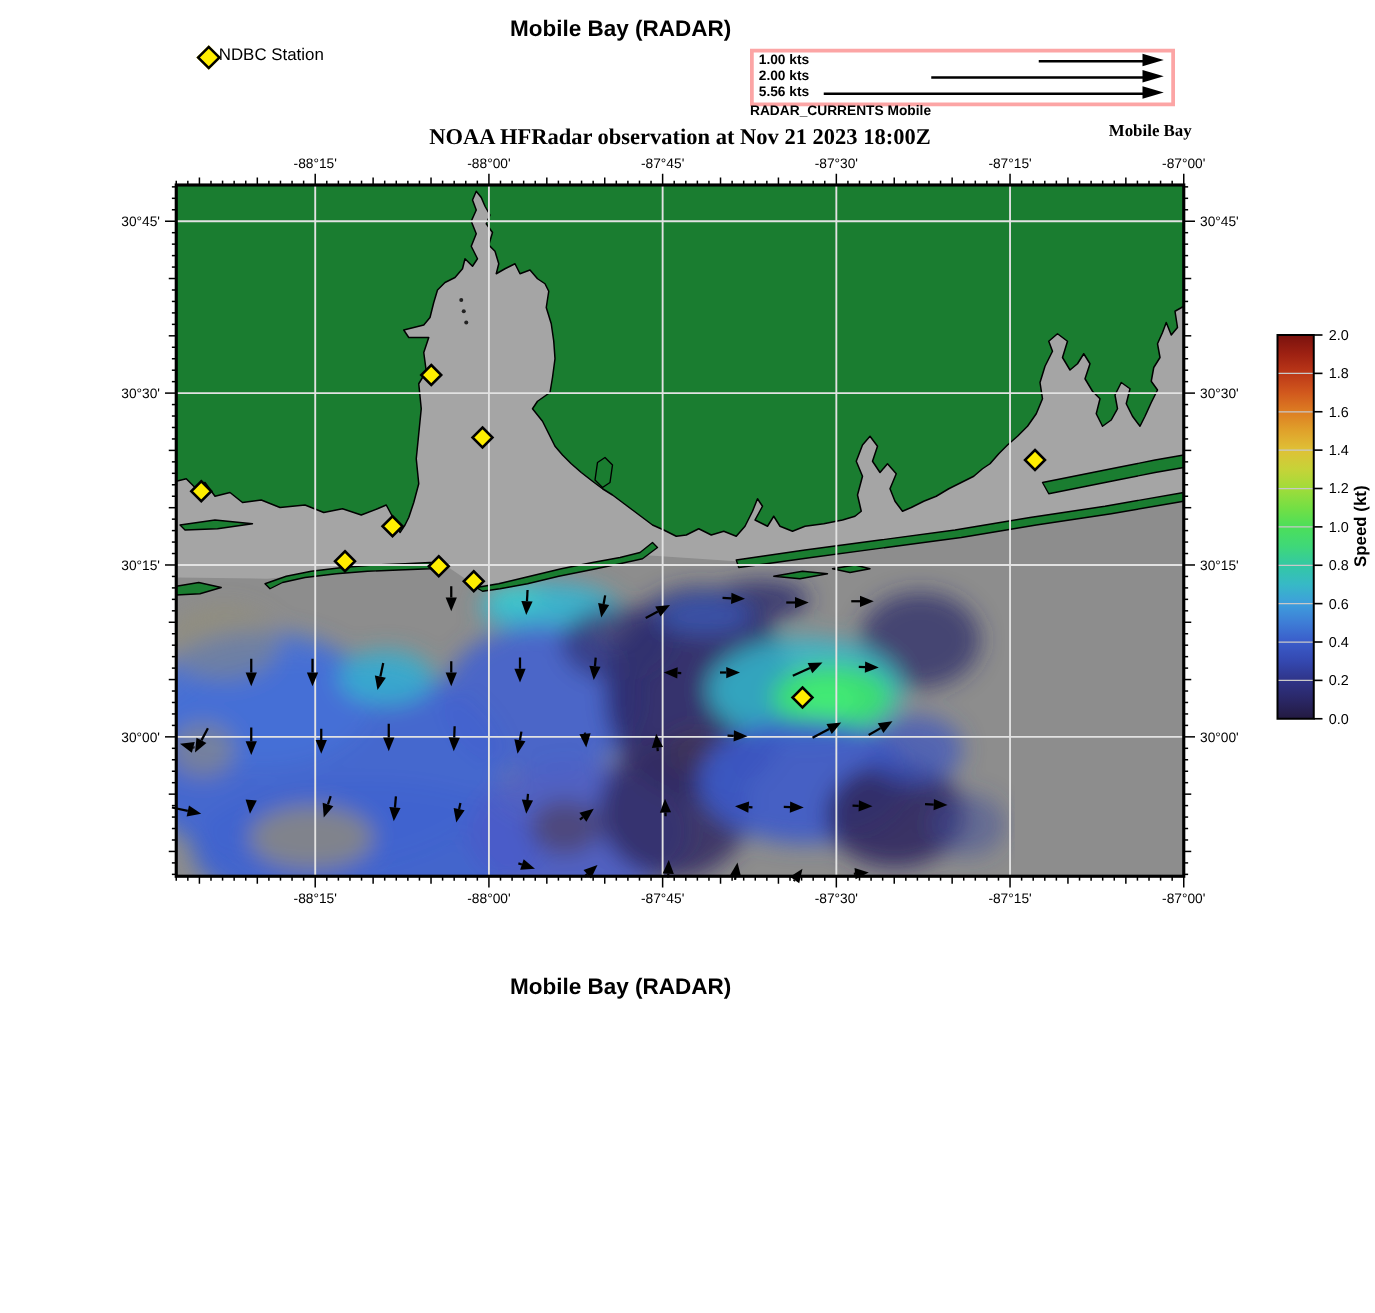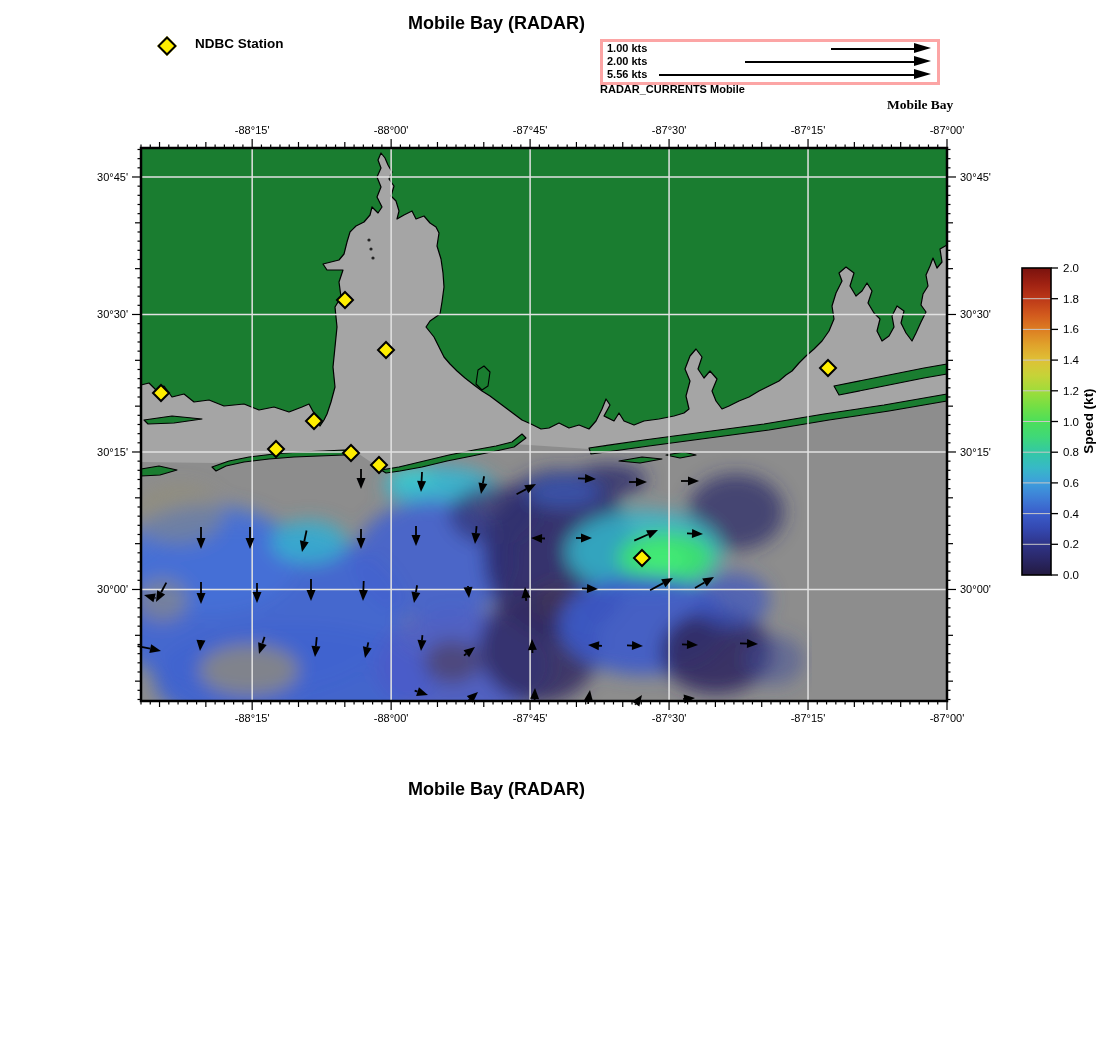"NDBC Station" .legend-ndbc .lab { font-weight: bold -> normal; left: 39px -> 19px }
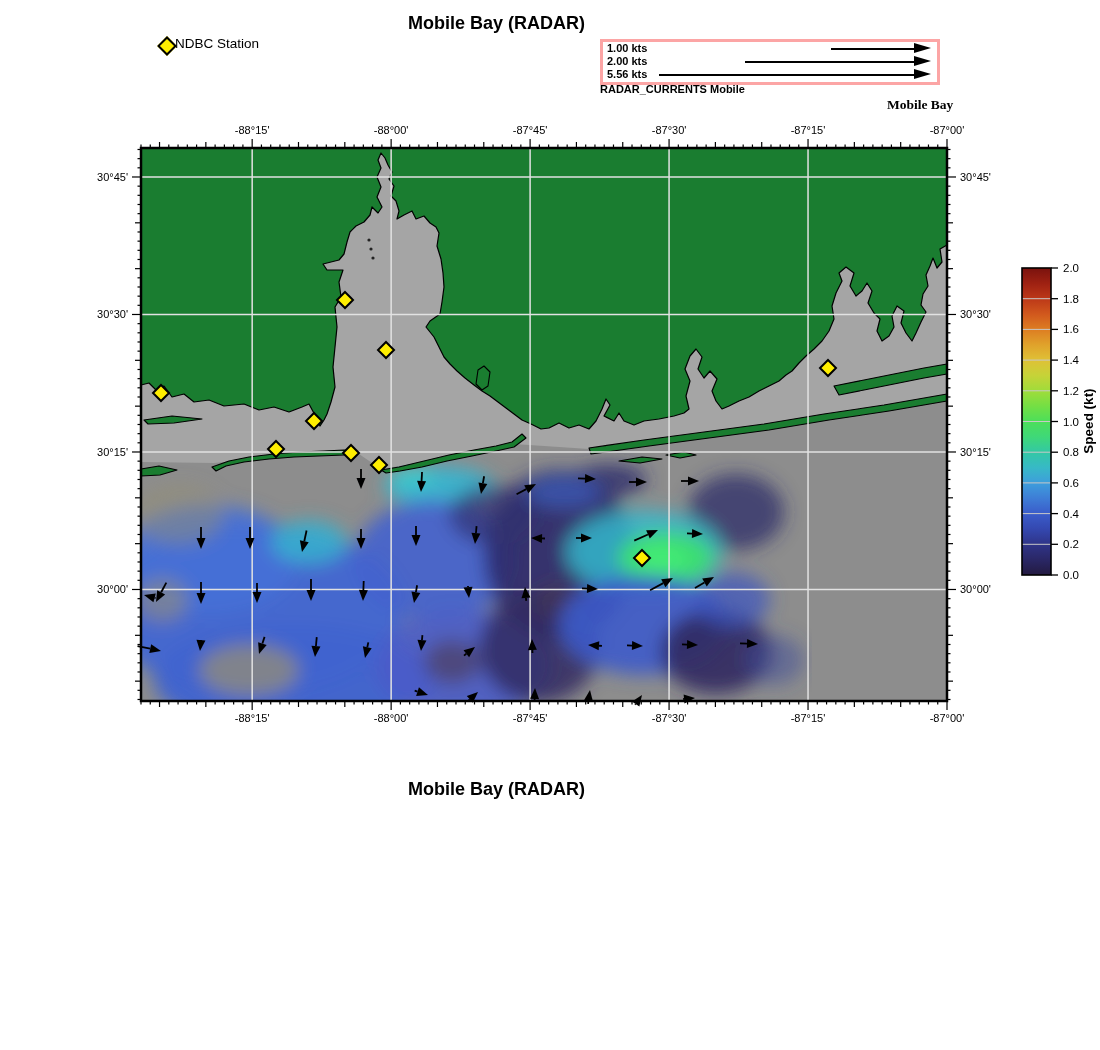"NOAA HFRadar observation at Nov" div.subtitle { html: none -> <div>NOAA HFRadar observation at Nov 21 2023 18:00Z</div> }
